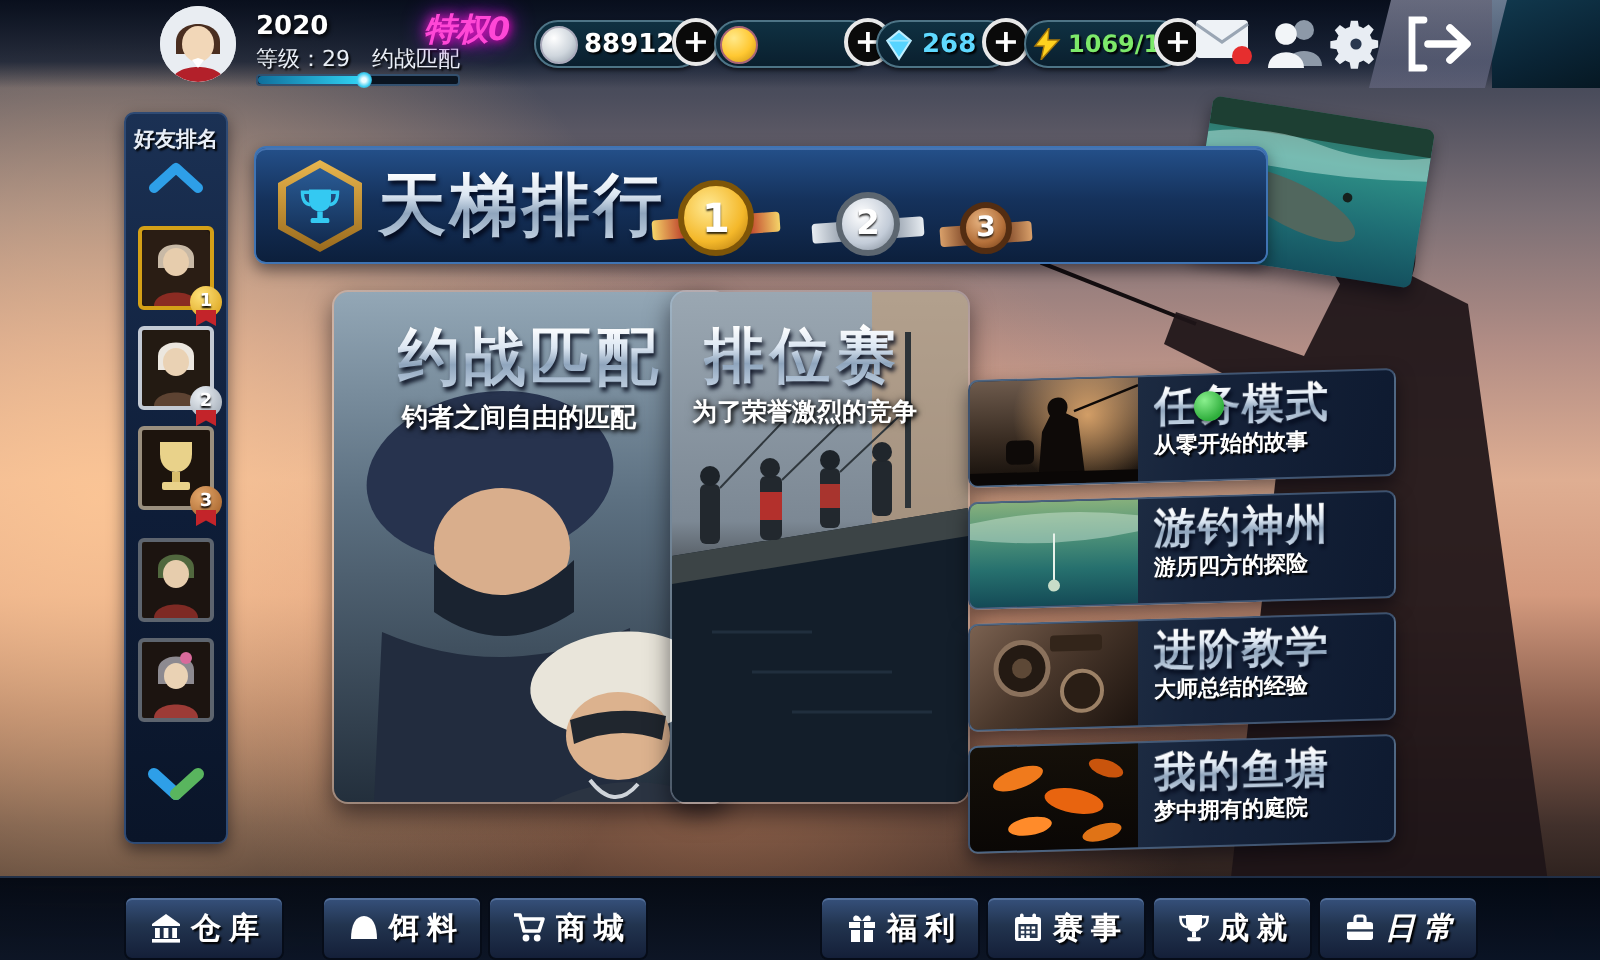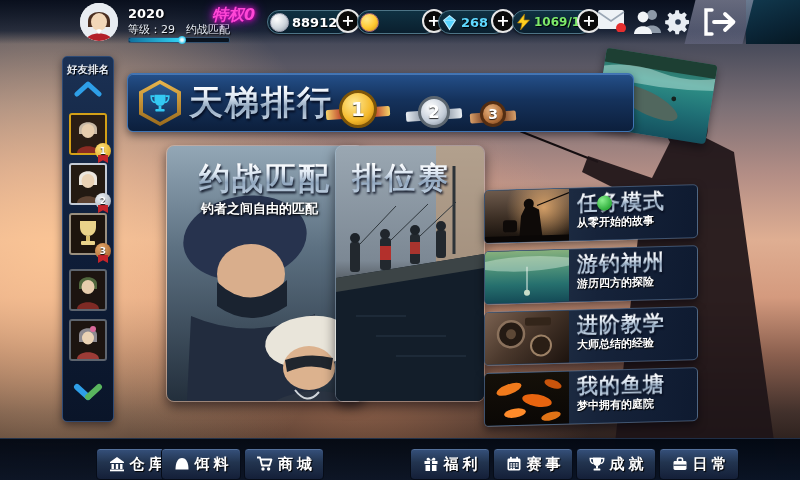"为了荣誉激烈的竞争" div.sub { html: none -> <div>为了荣誉激烈的竞争</div> }
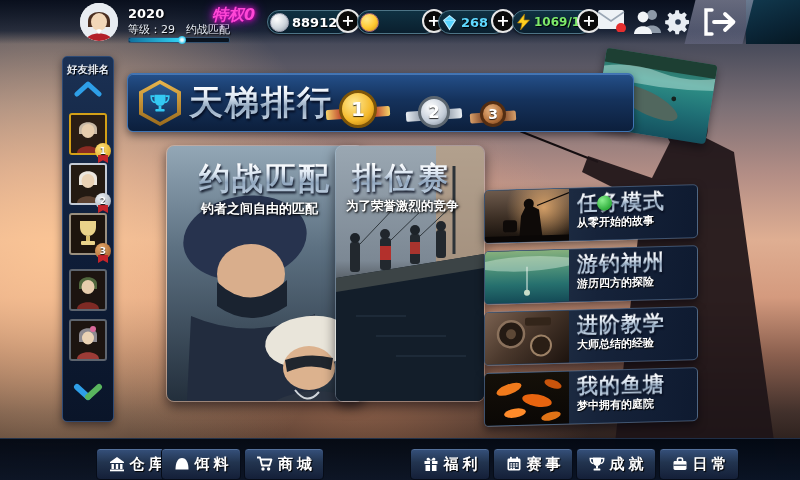"仓库" div.bbtn { left: 96px -> 62px }
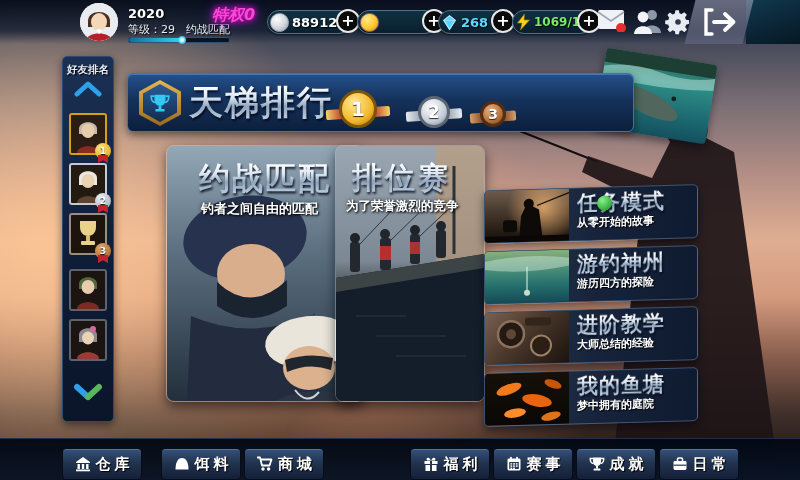"日常" div.bbtn { font-style: none -> italic }
